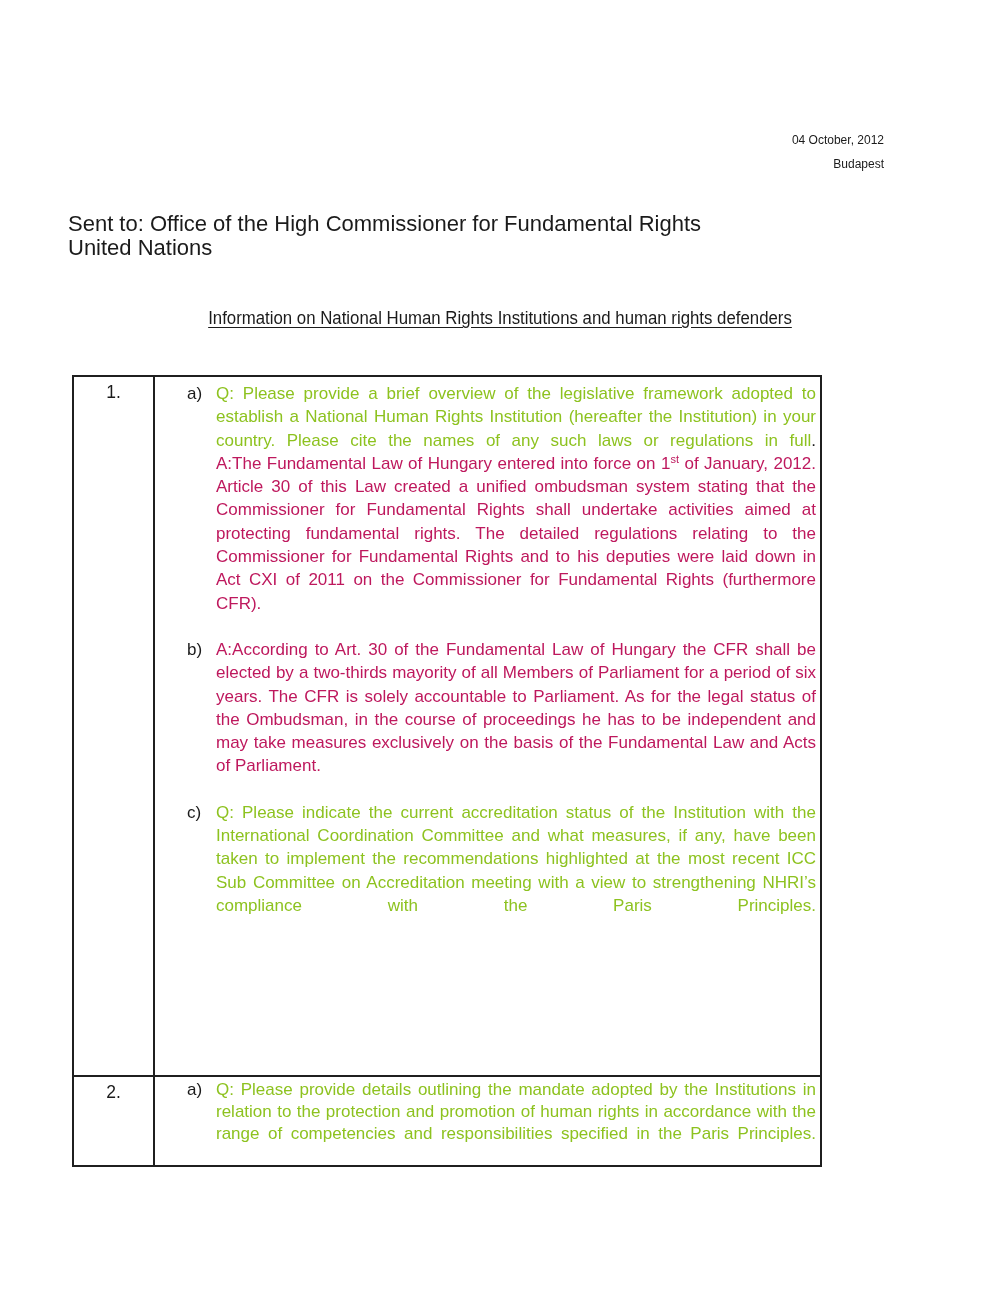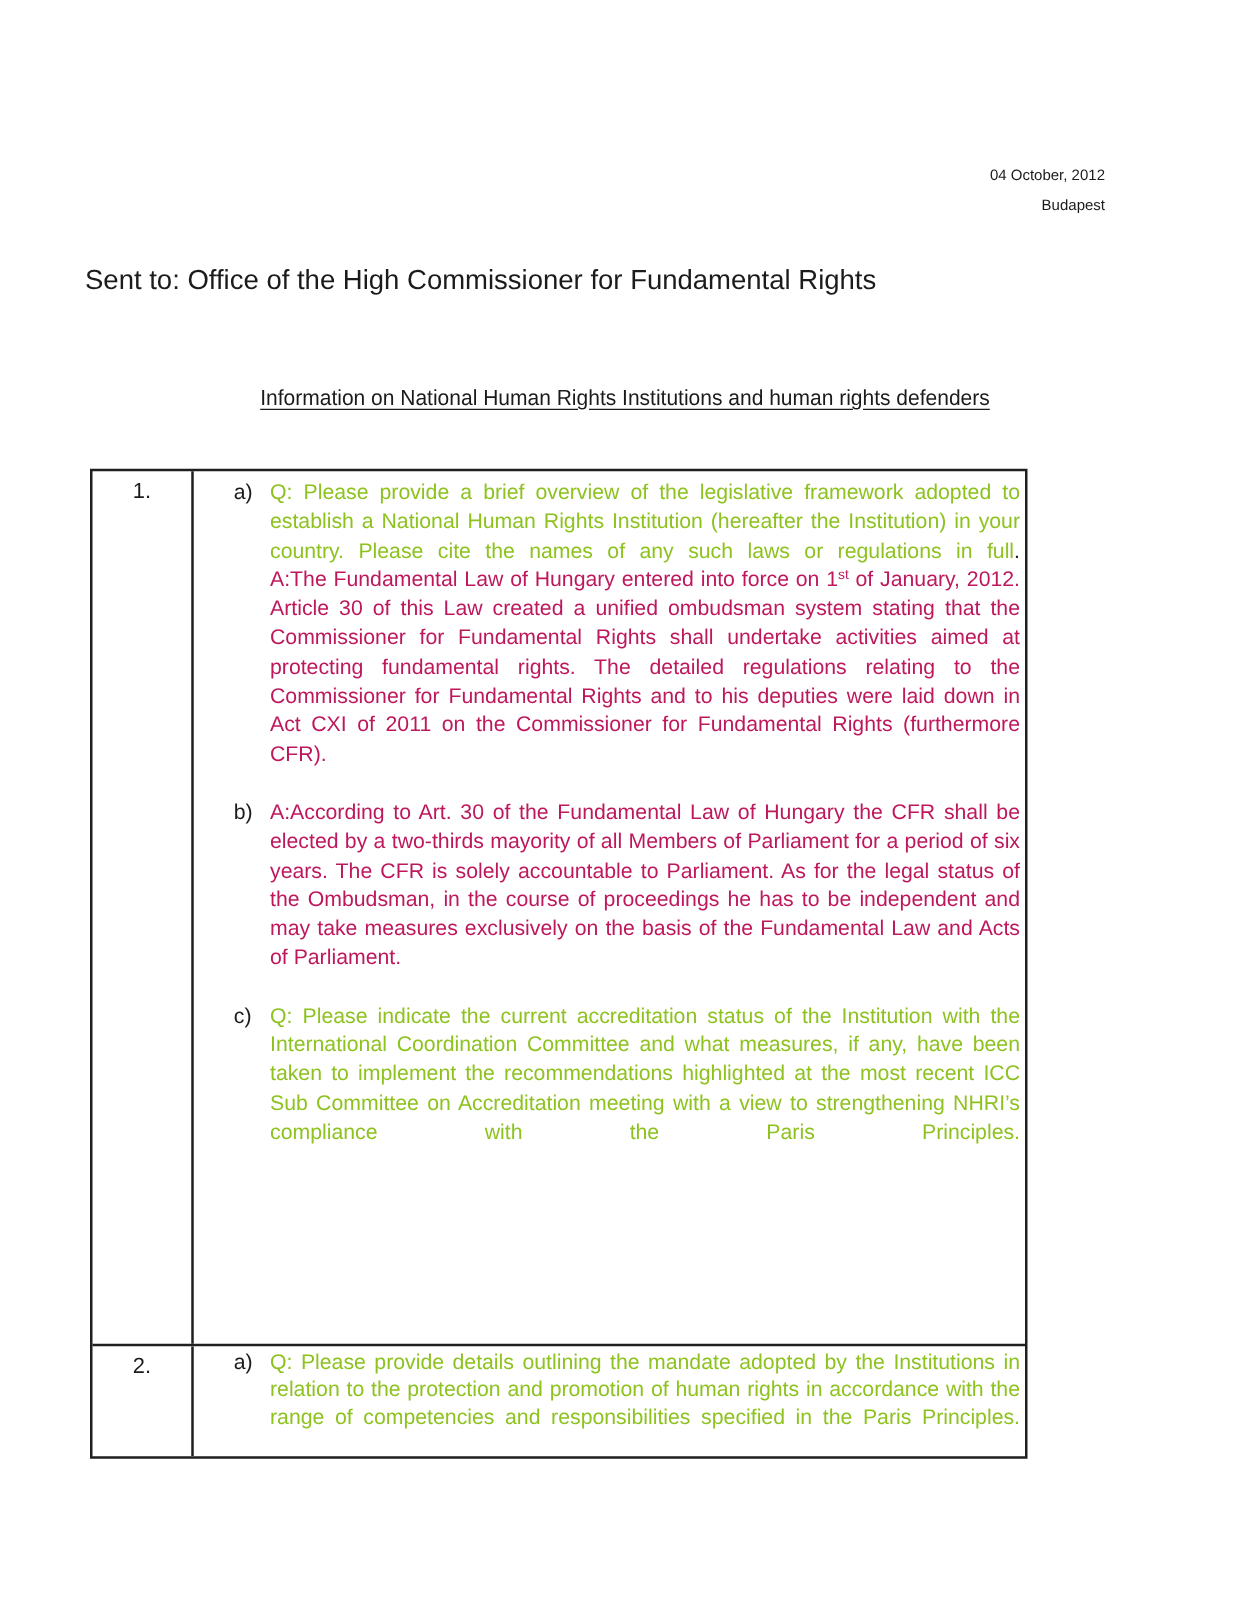"United Nations" div { html: none -> <div>United Nations</div> }
